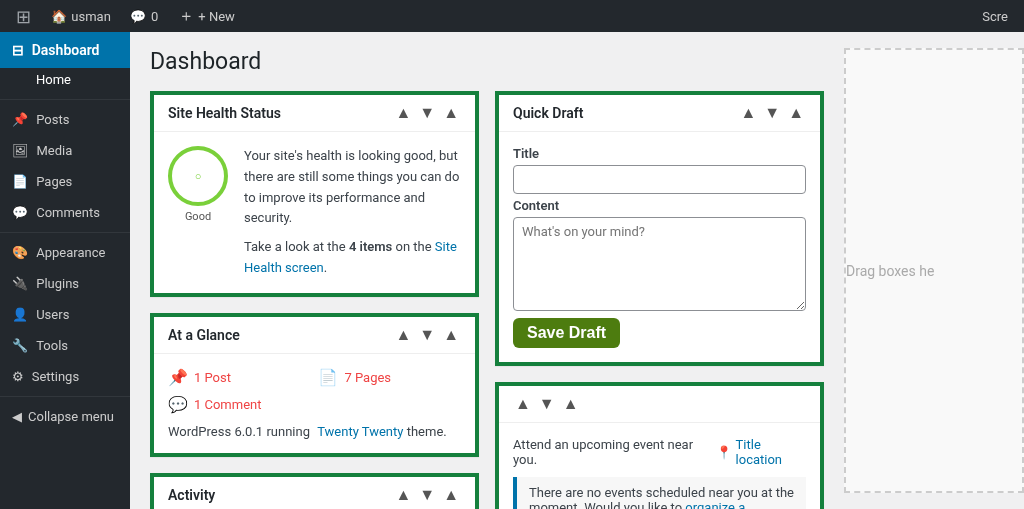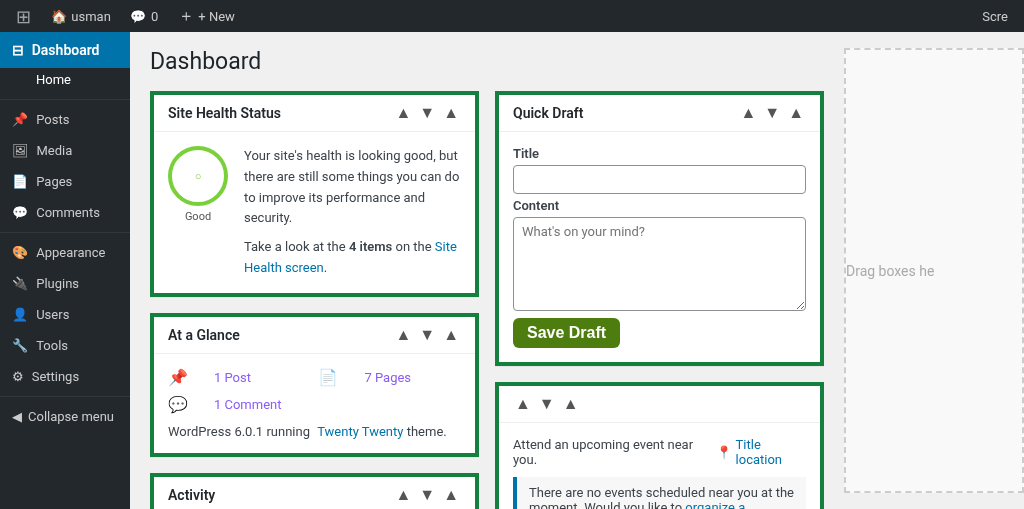"1 Post" .glance-item a { color: #8b5cf6 -> #ef4444; margin-left: 20px -> none }
